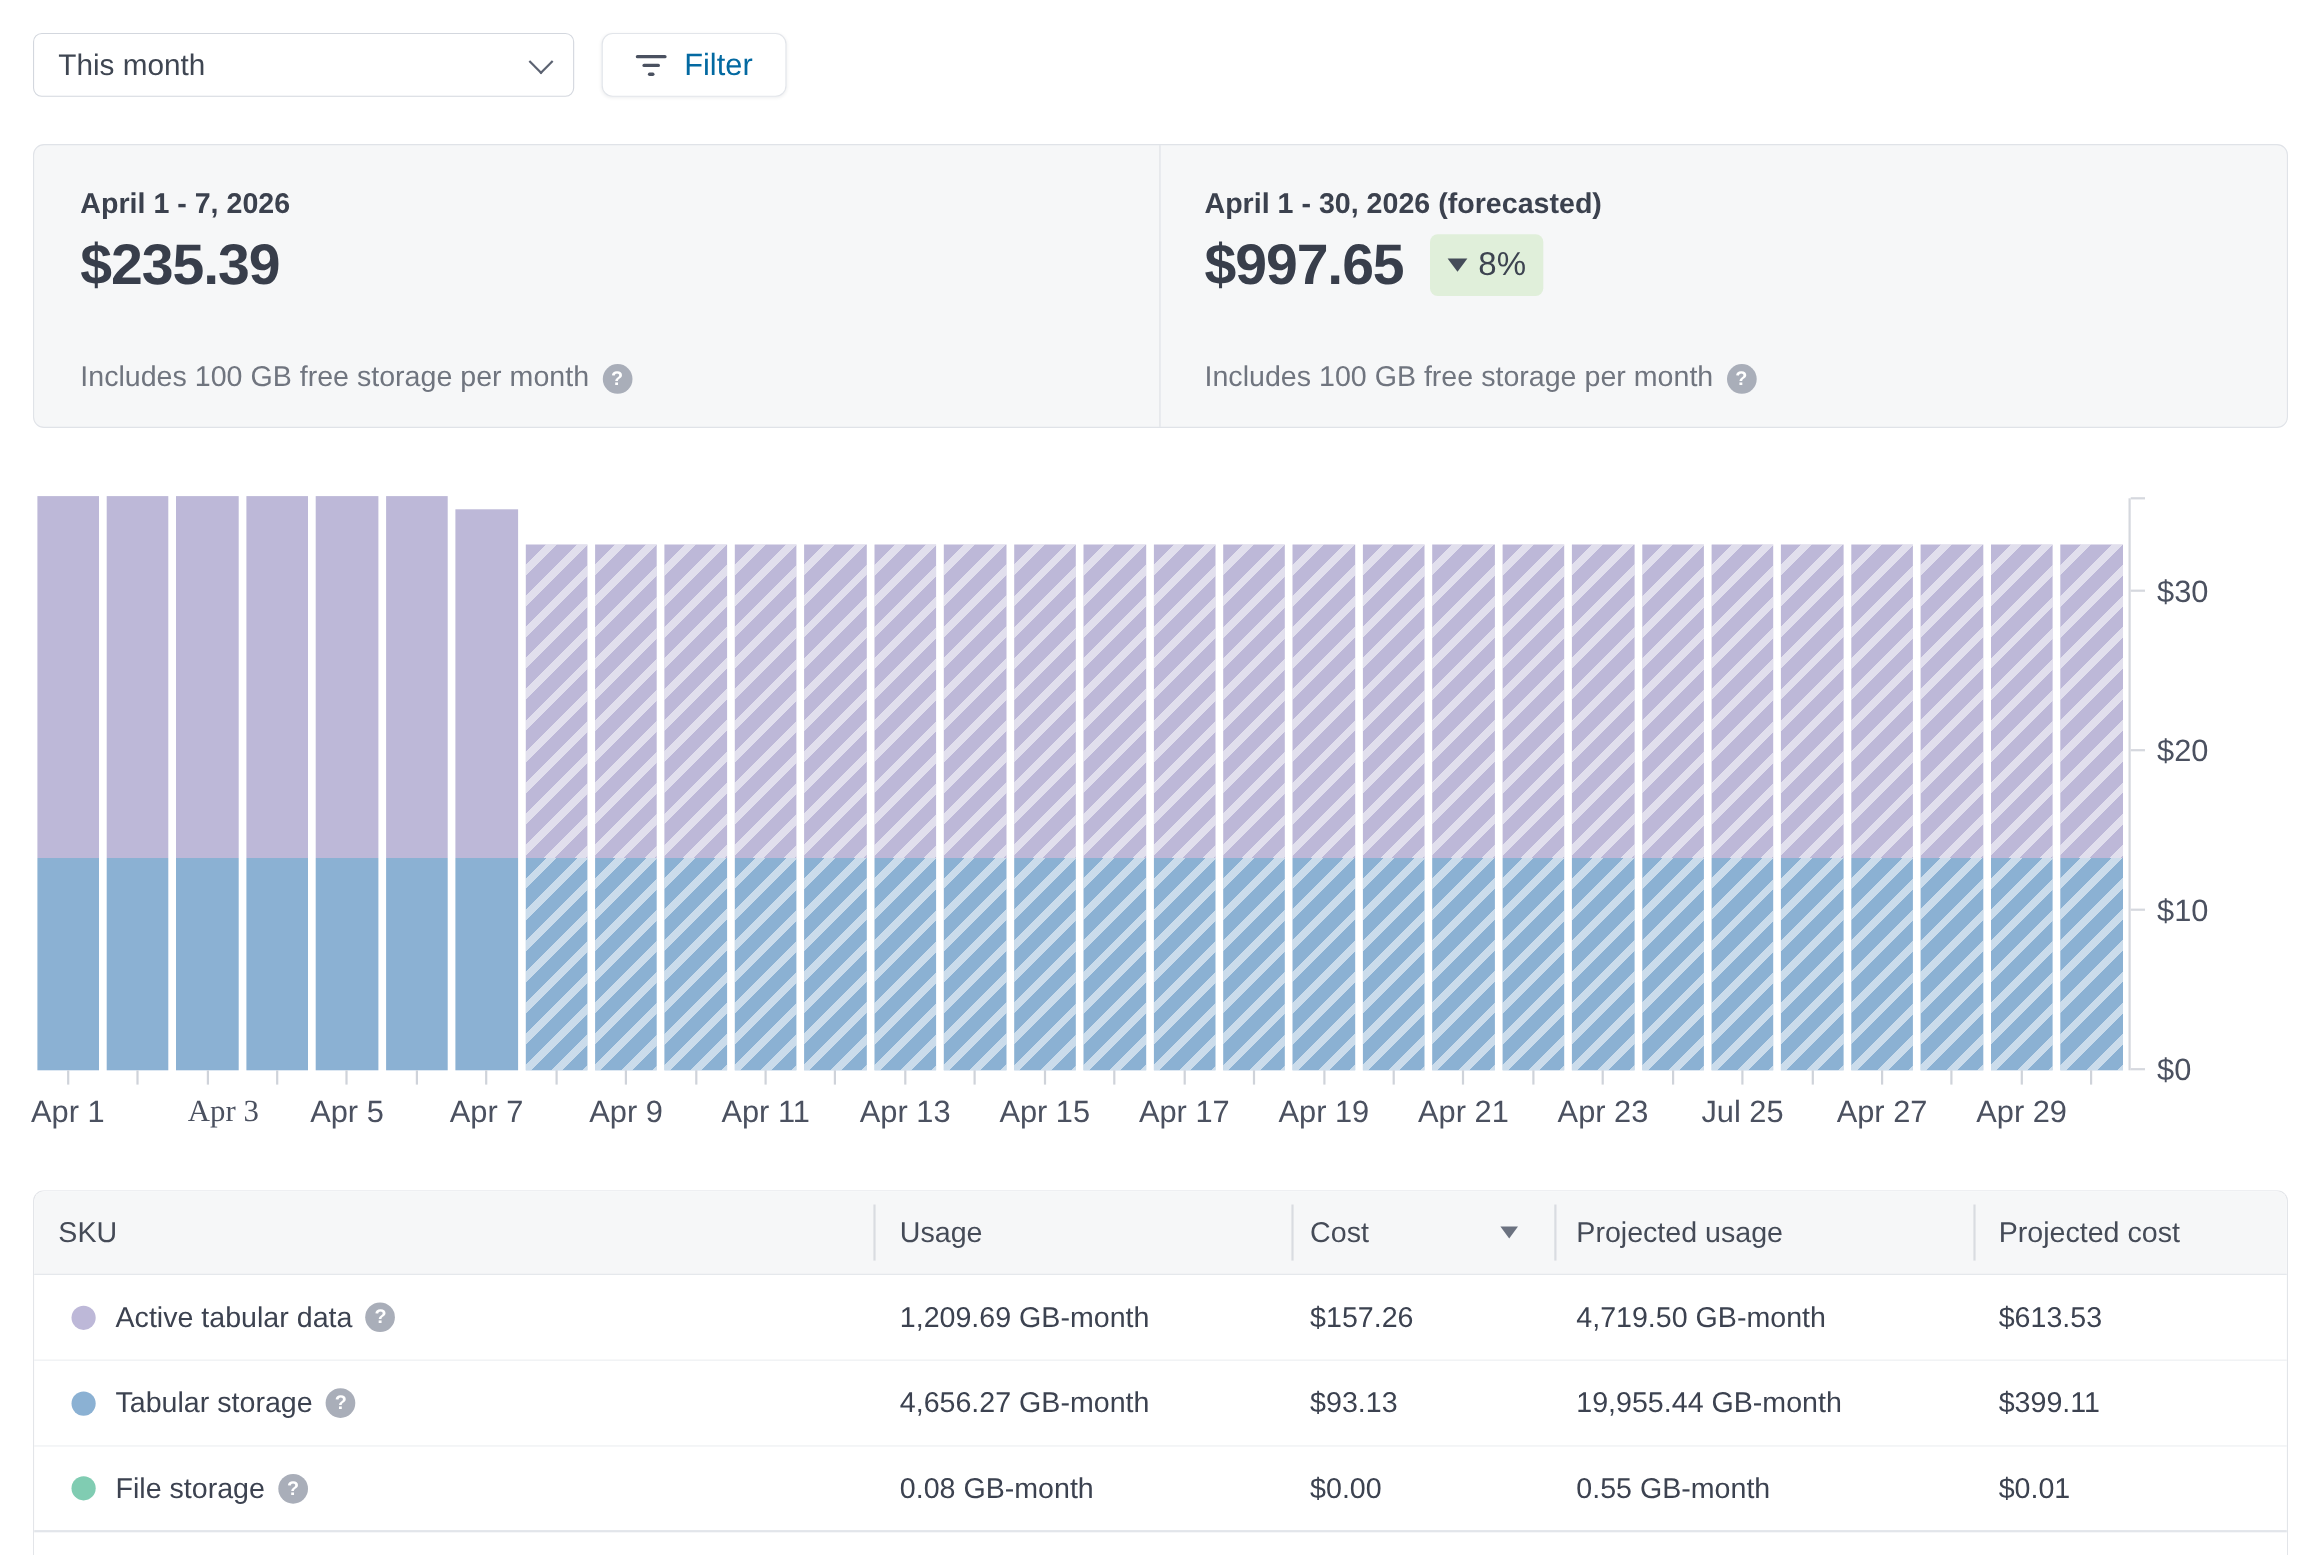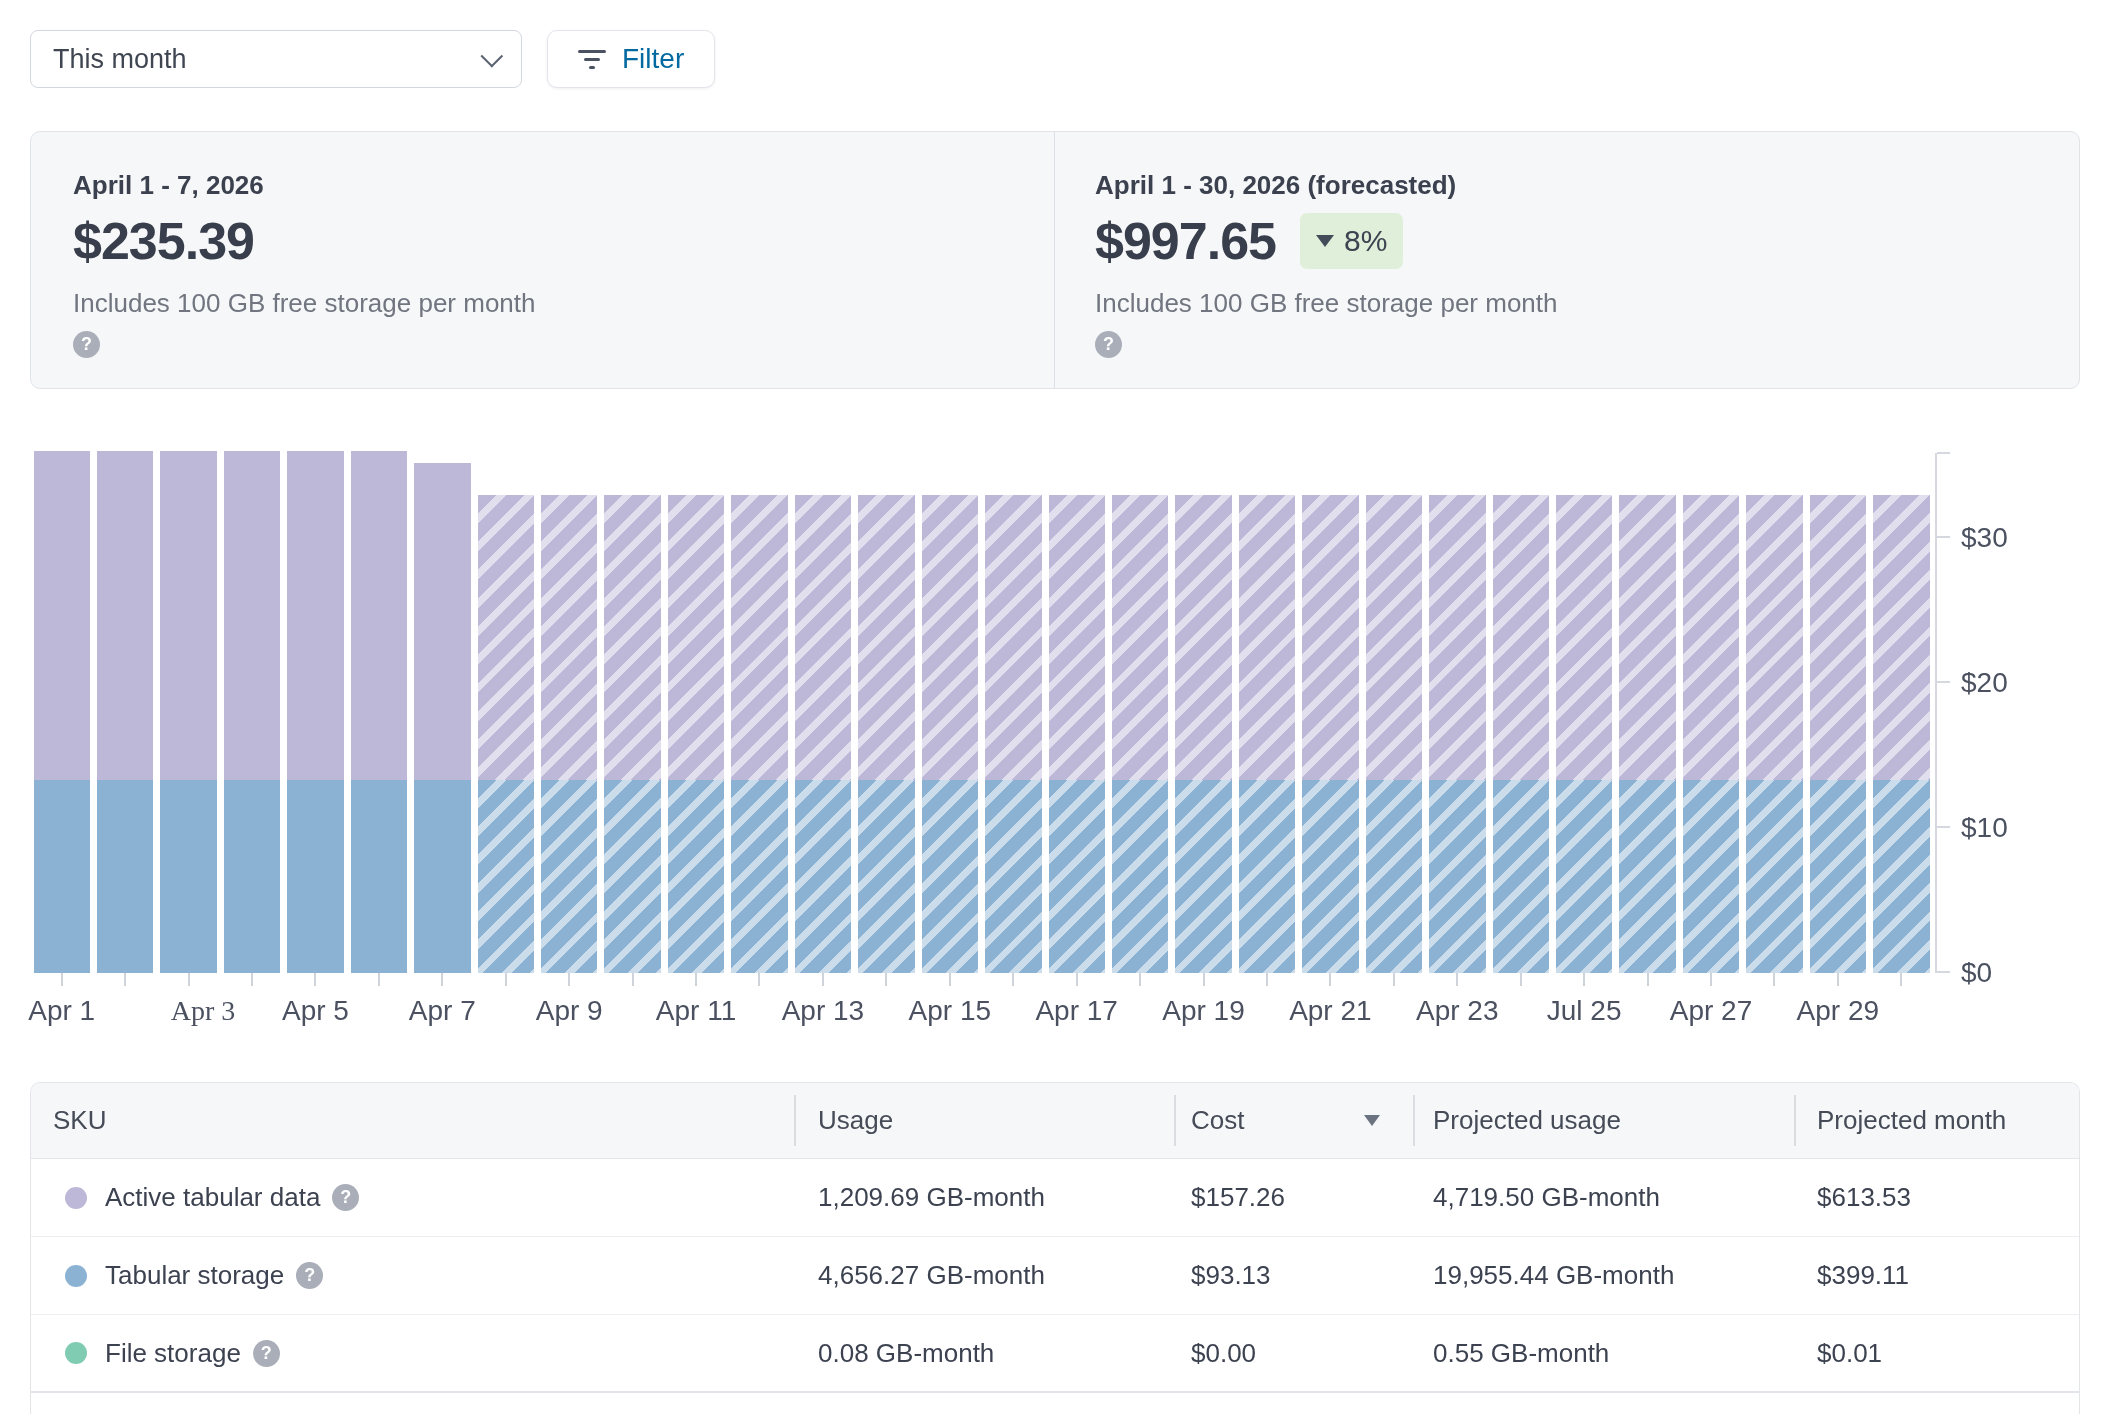"Includes 100 GB free storage" .note { align-items: flex-start -> flex-end; flex-direction: column -> none }
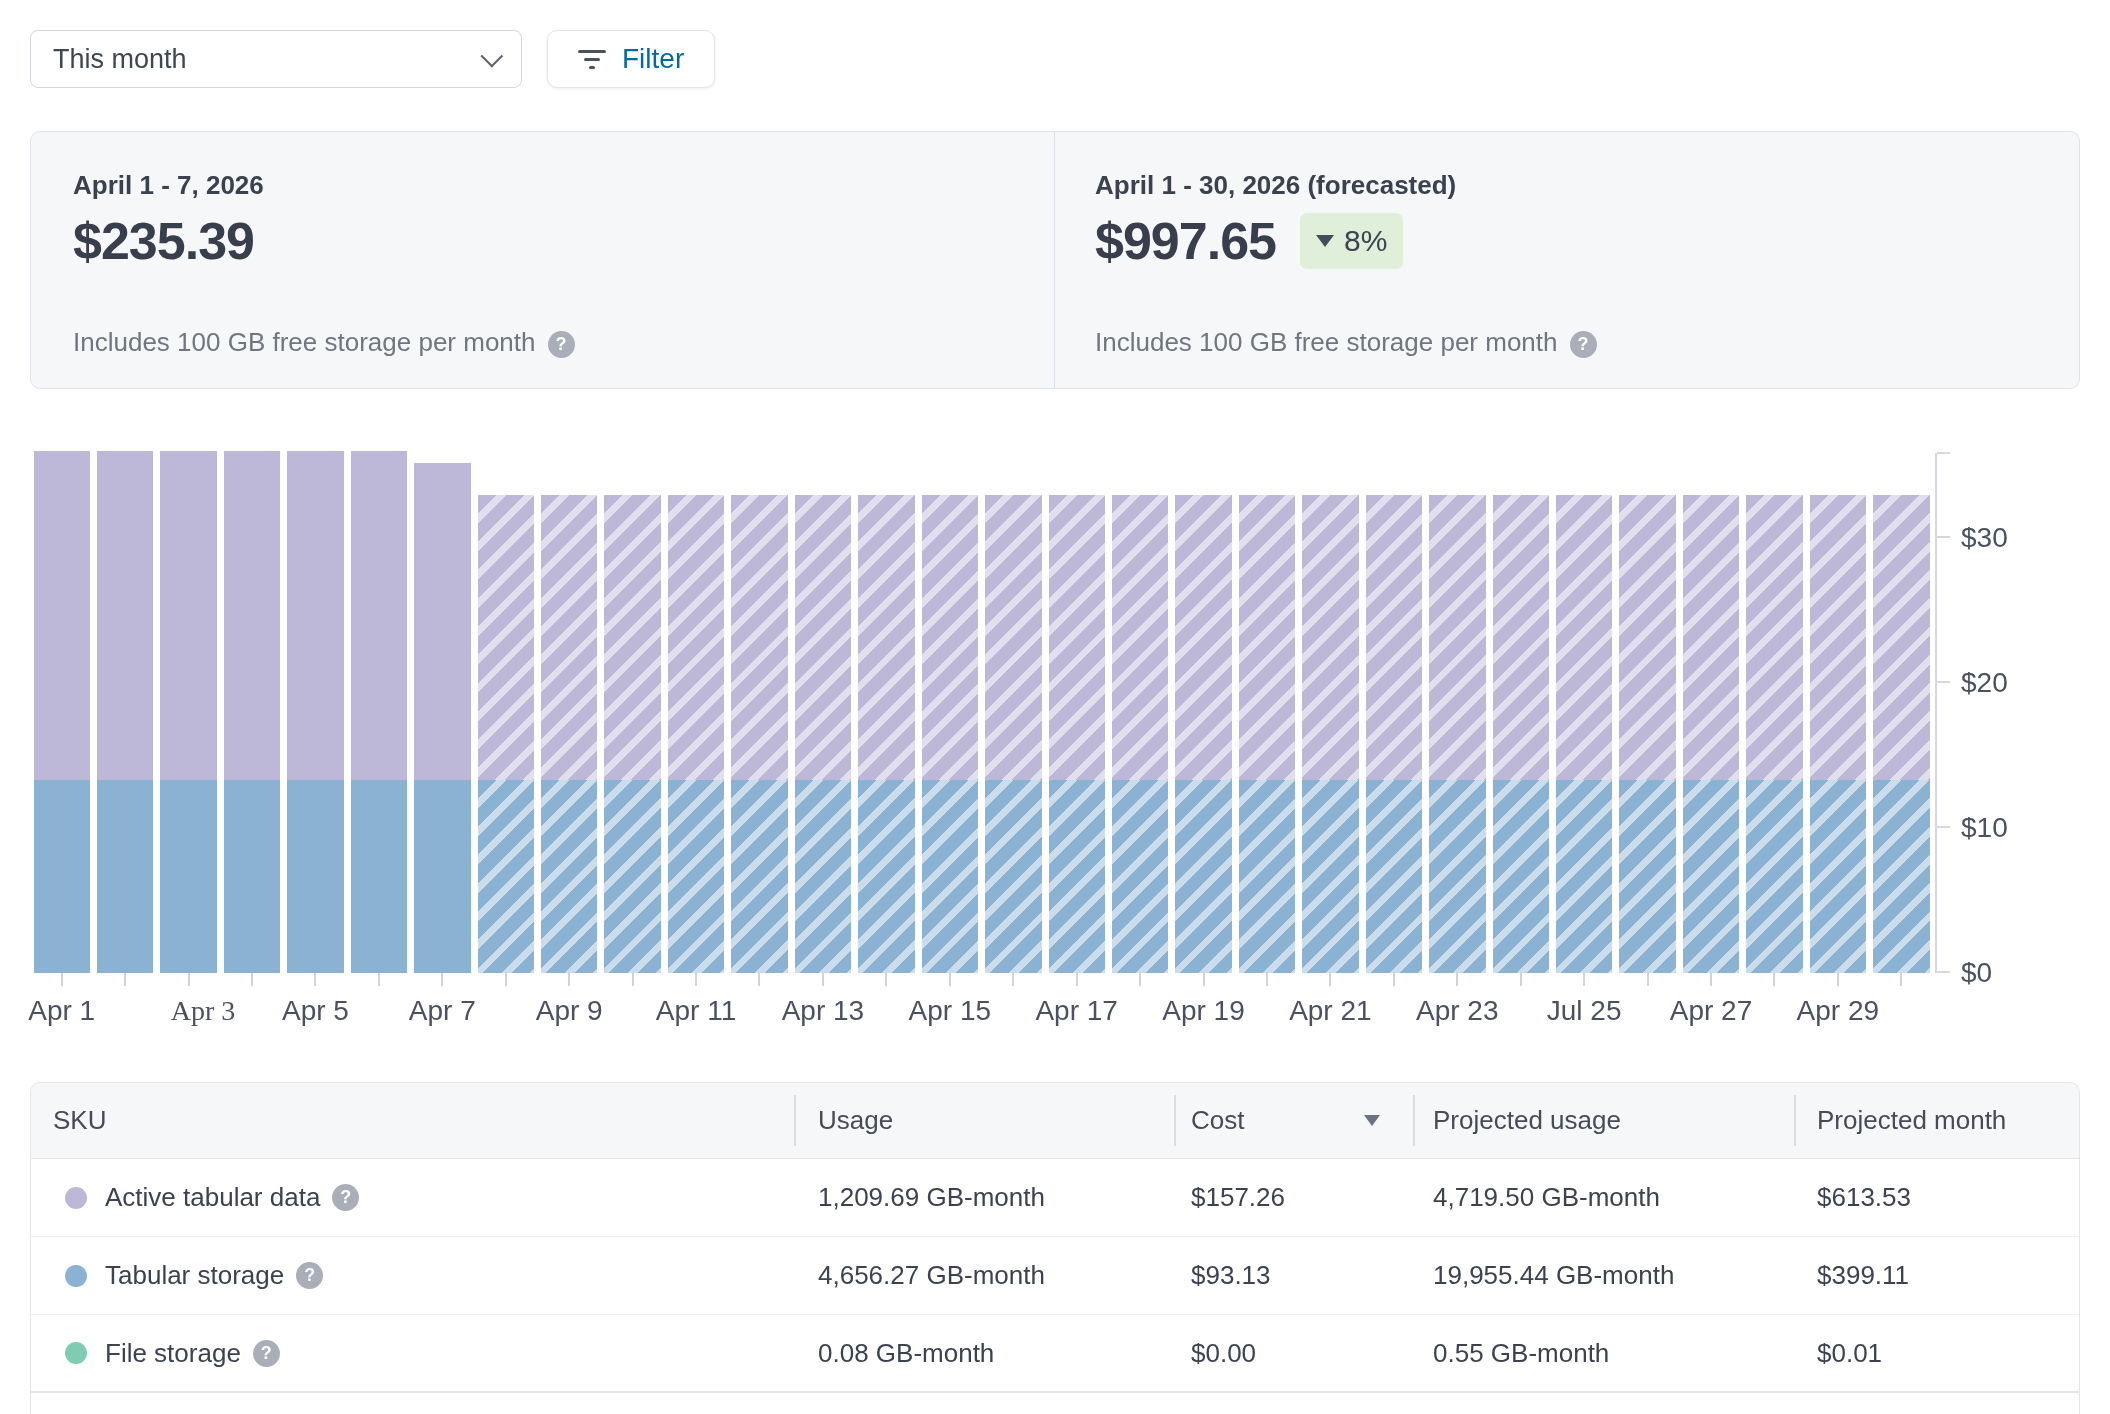"Projected month" div.th { text: month -> cost }
